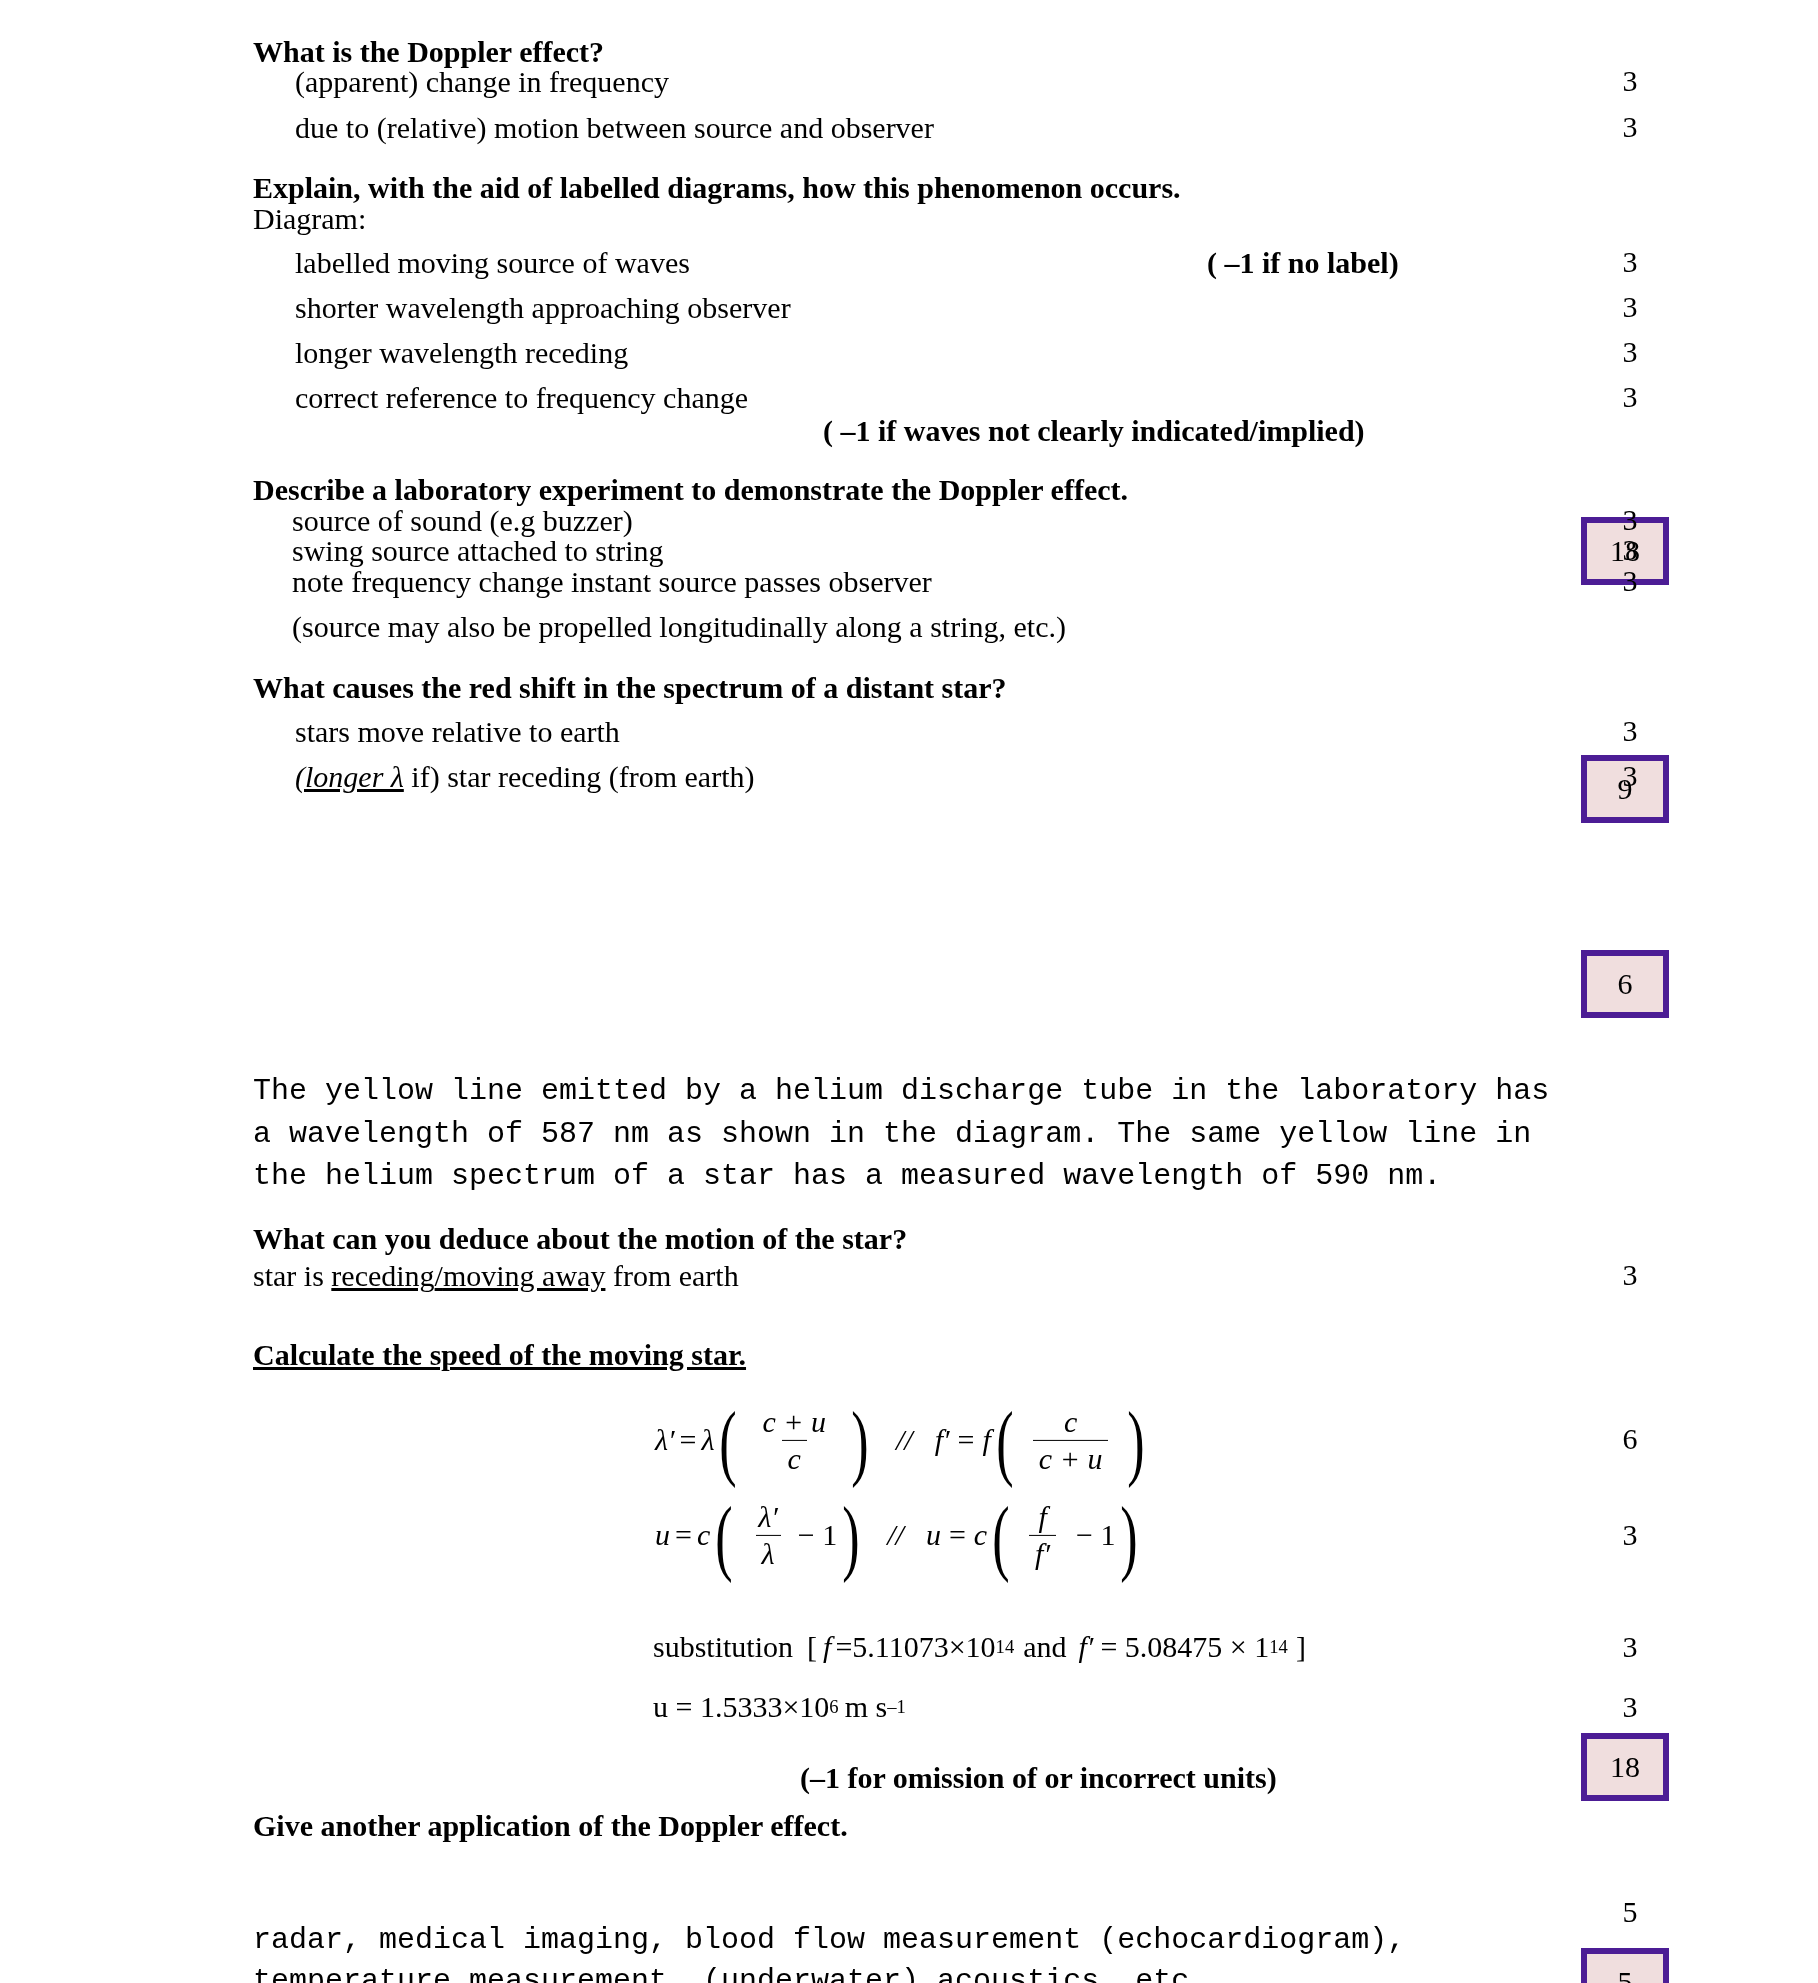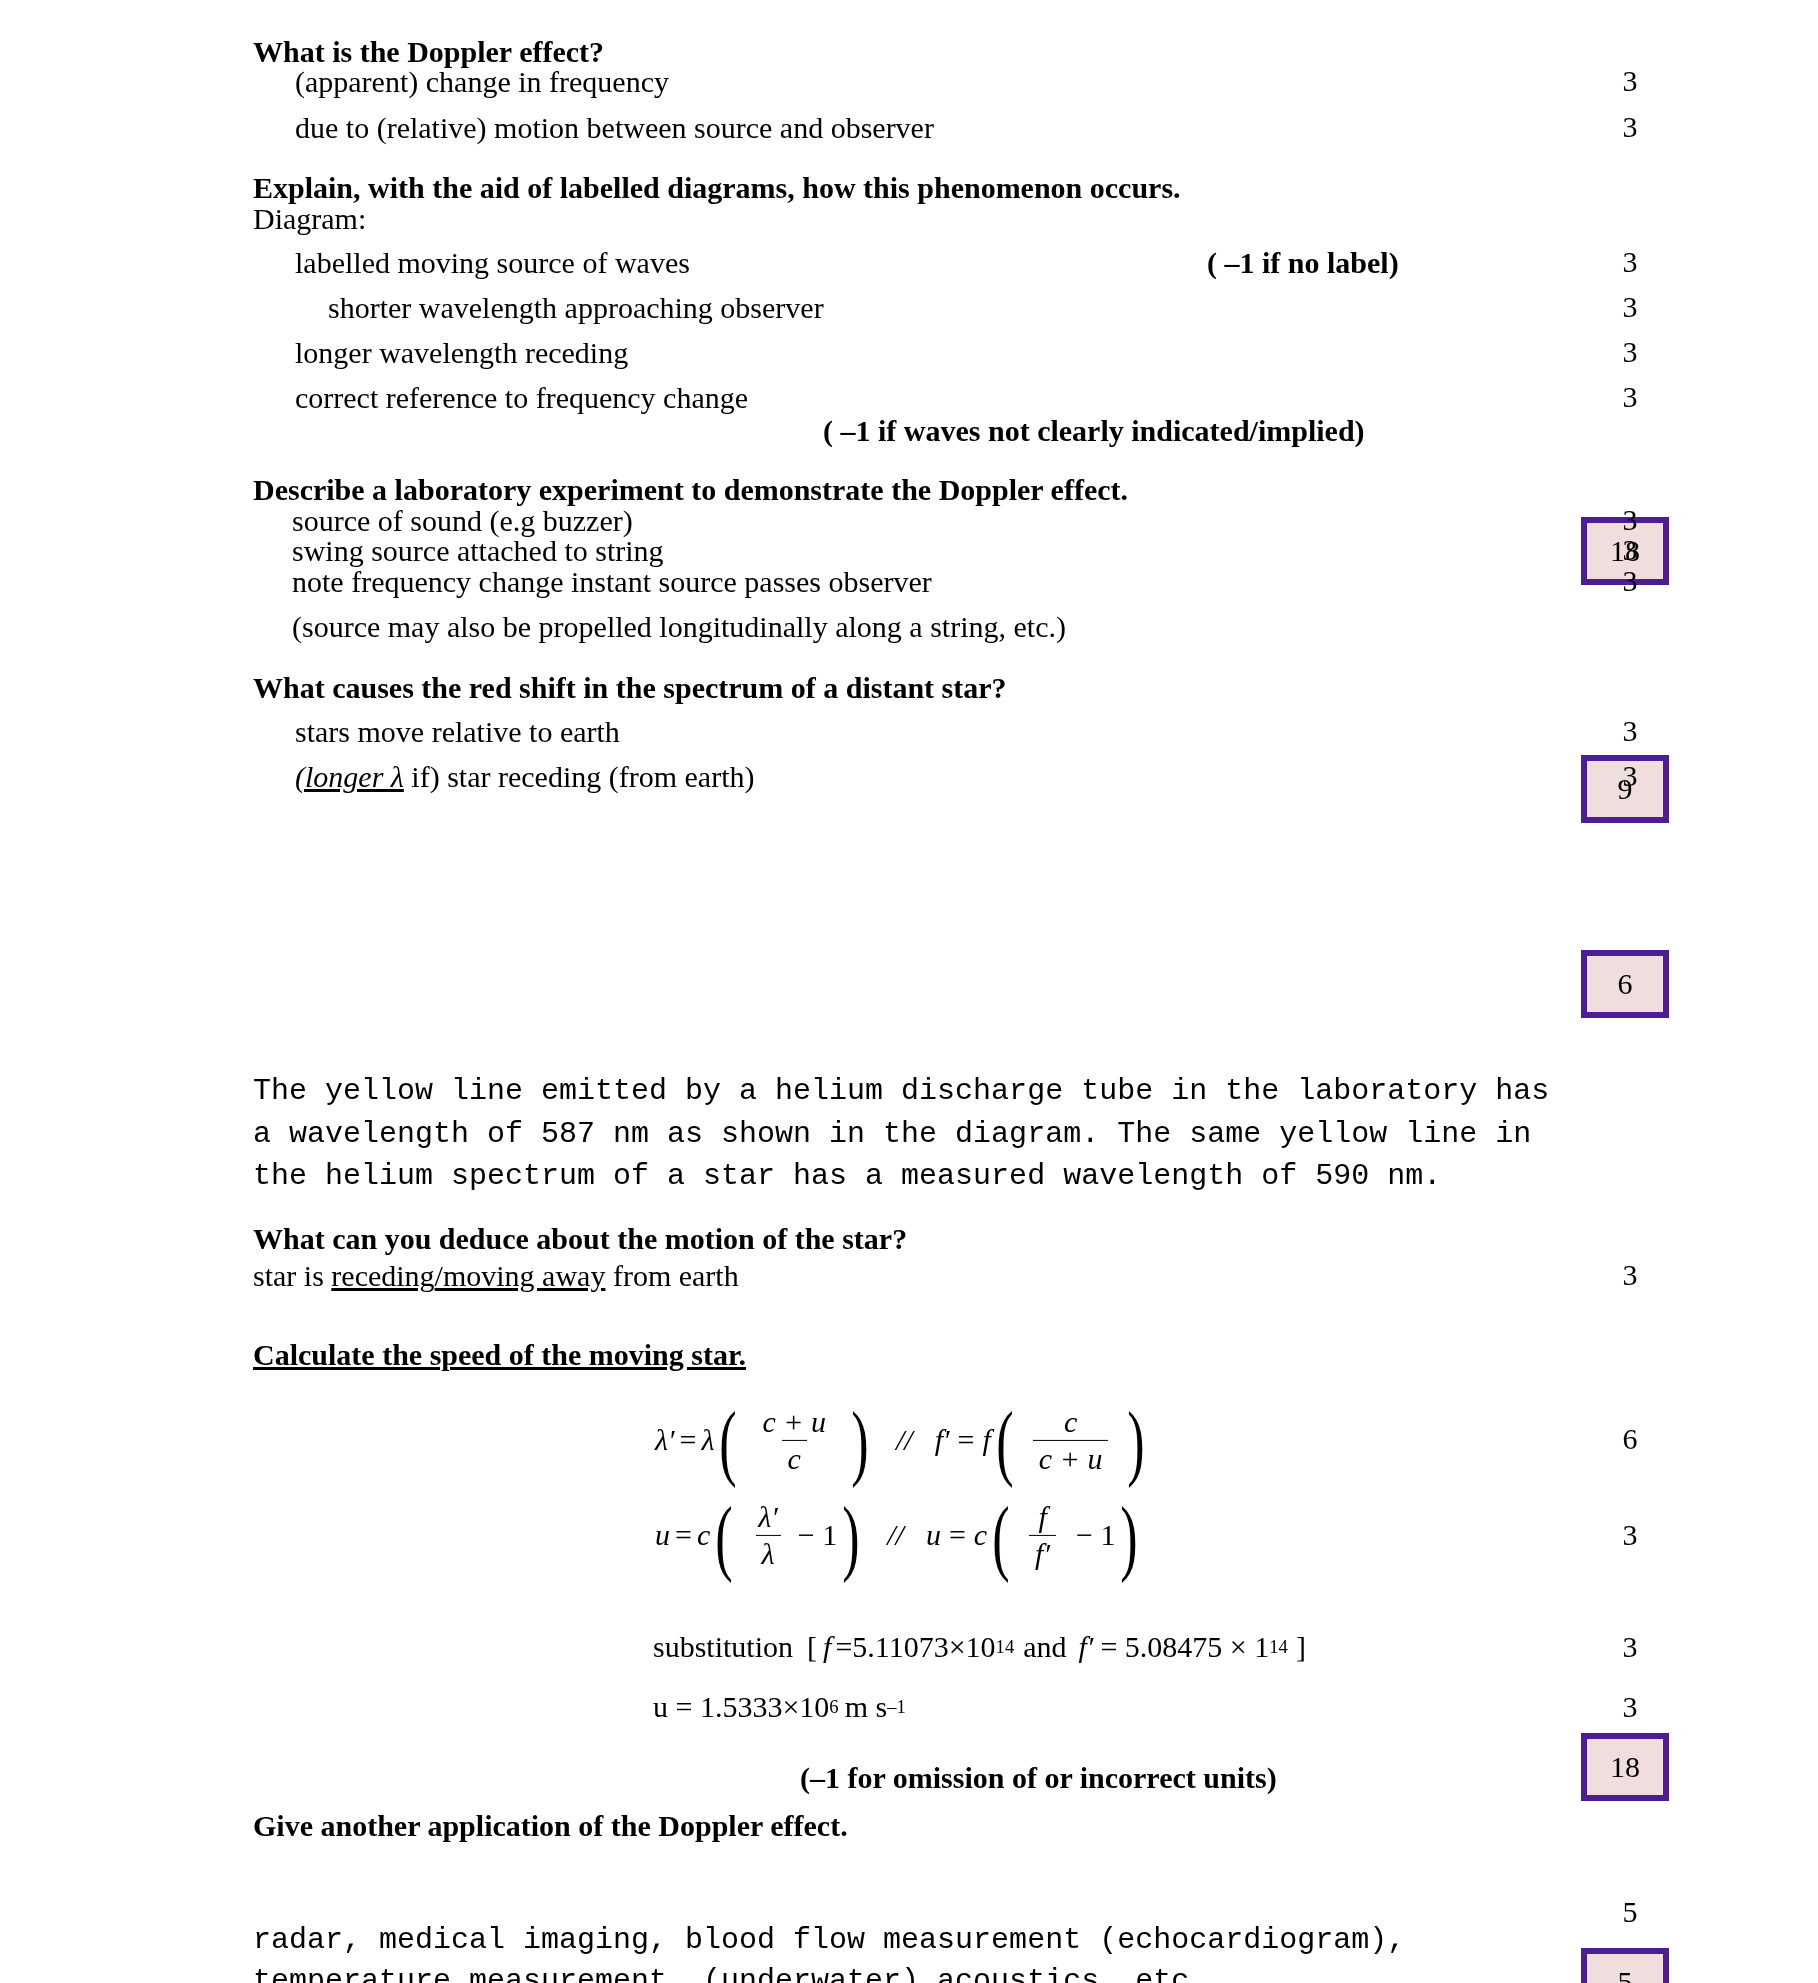"shorter wavelength approaching observer" div.tl { margin-left: 33px -> none }
